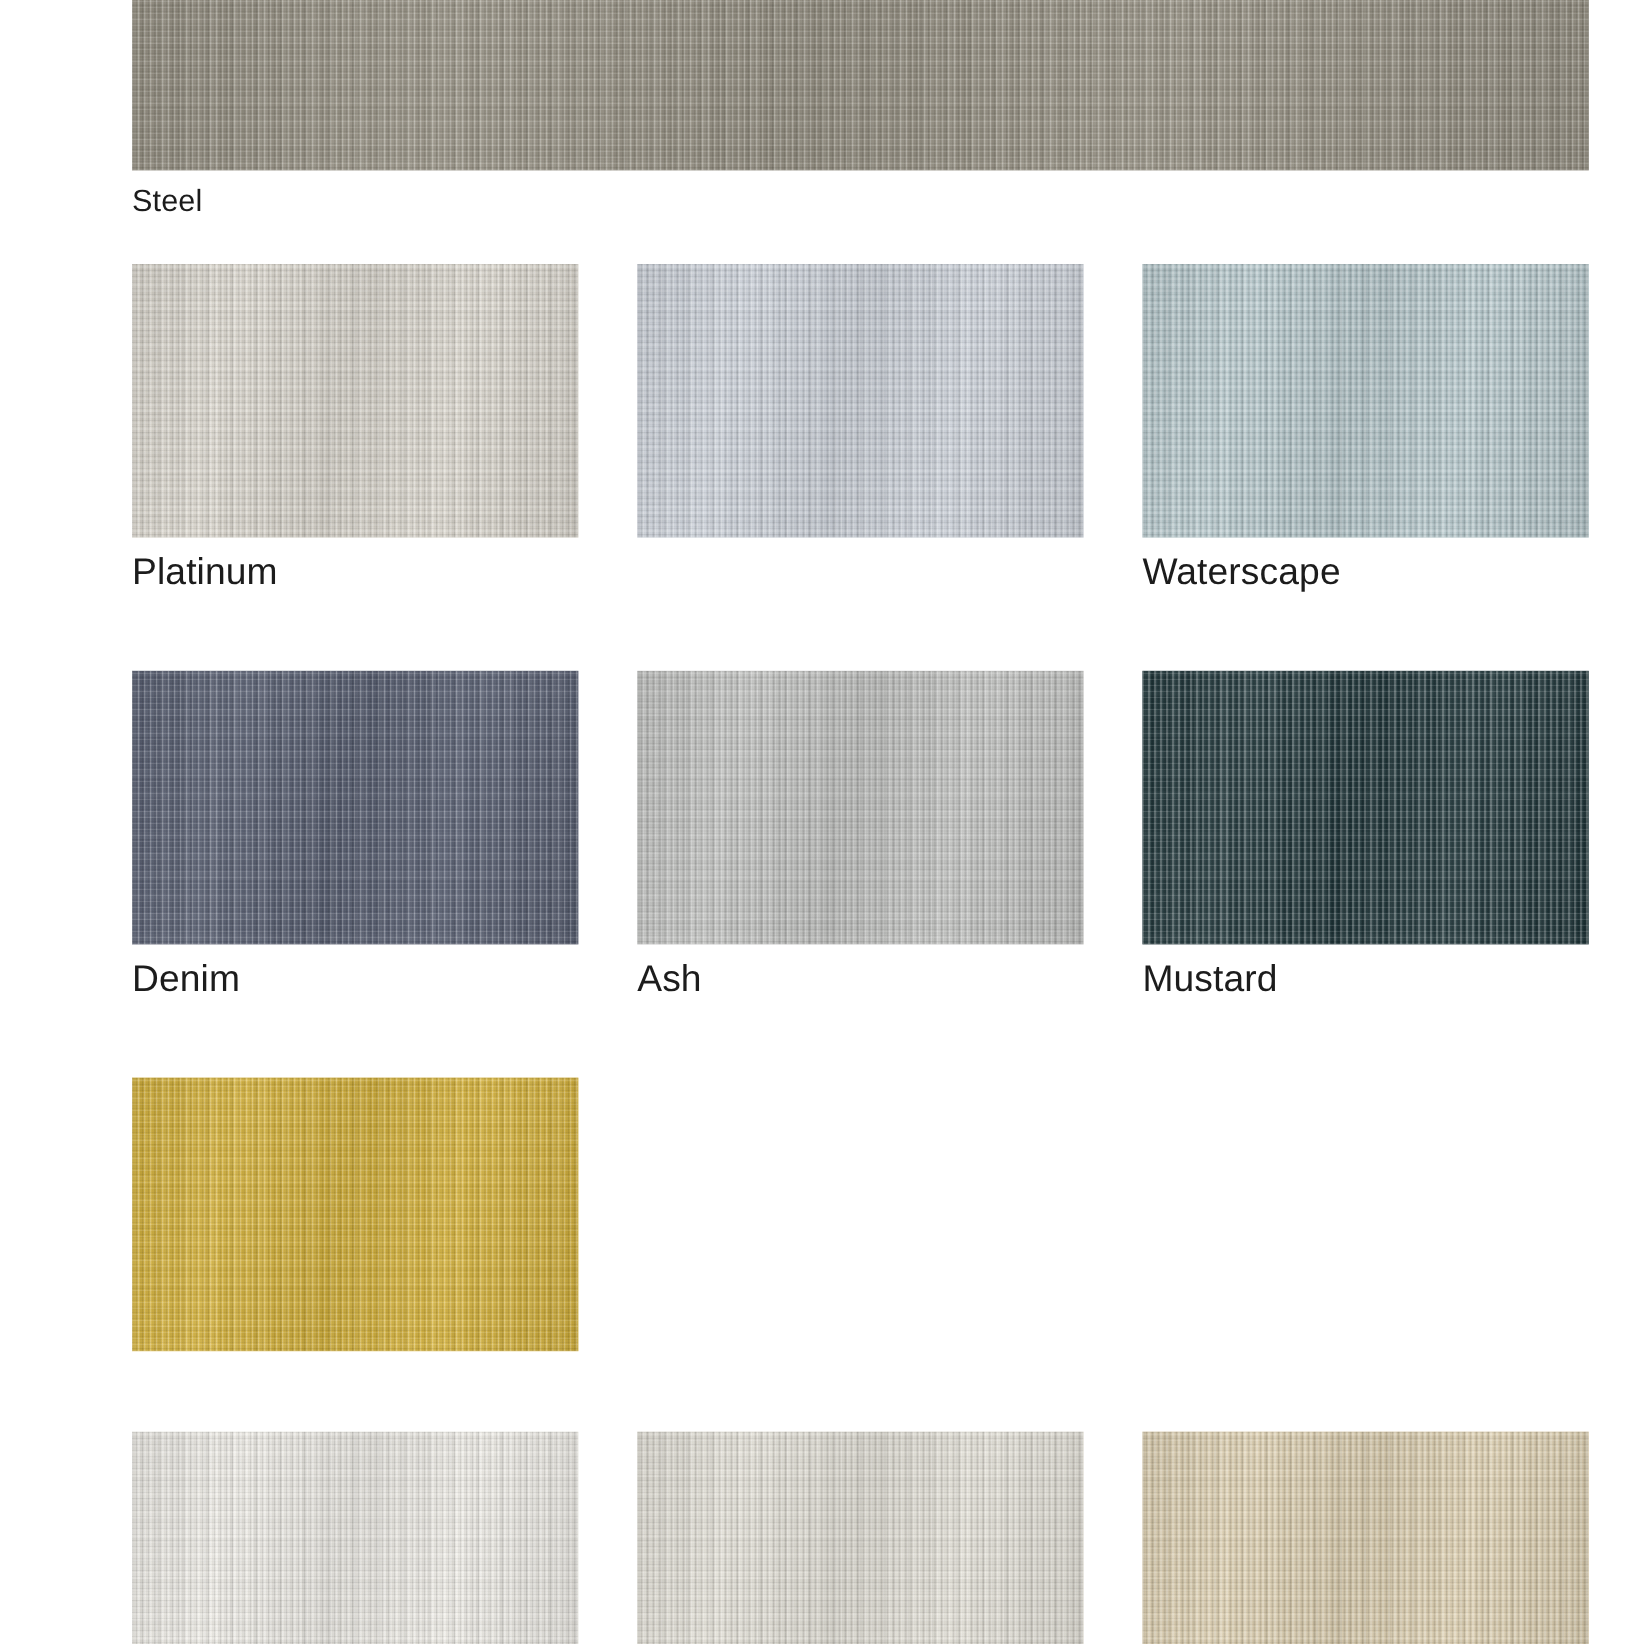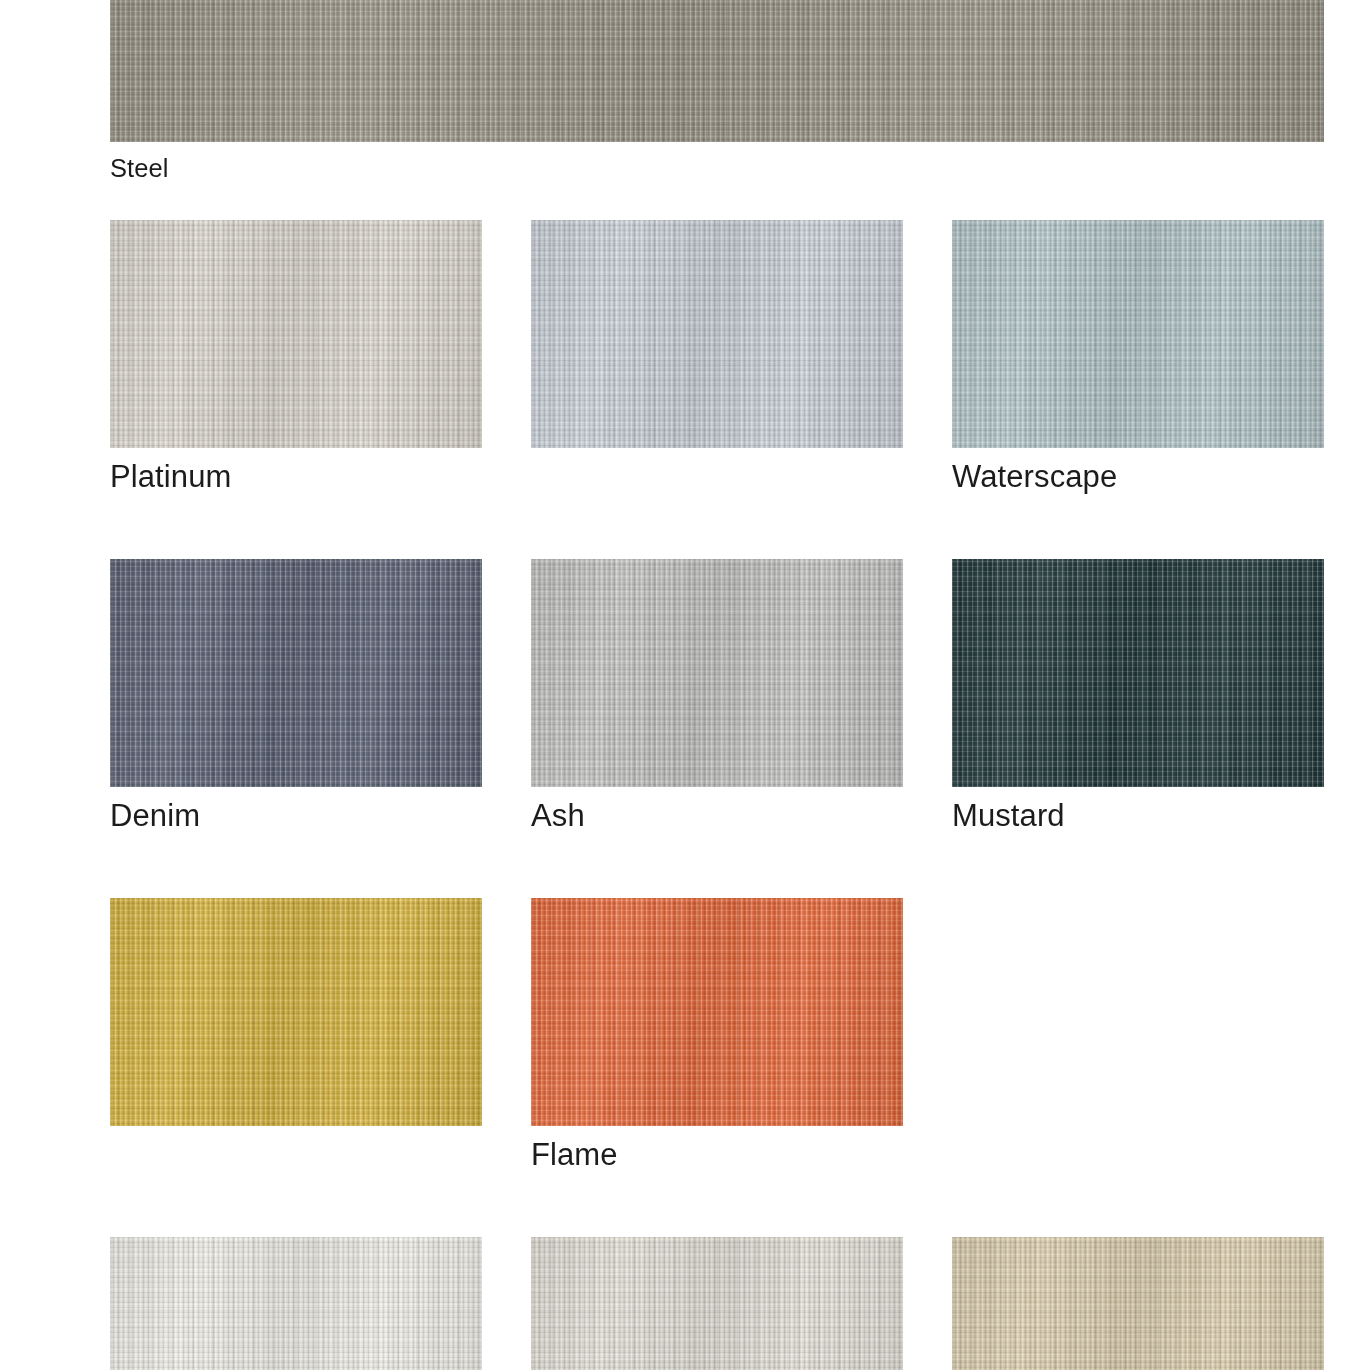"Flame" div.cell { html: <div> <div> <div></div> <div></div> <div></div> <div></div> </div> <div>Flame</div> </div> -> none }
